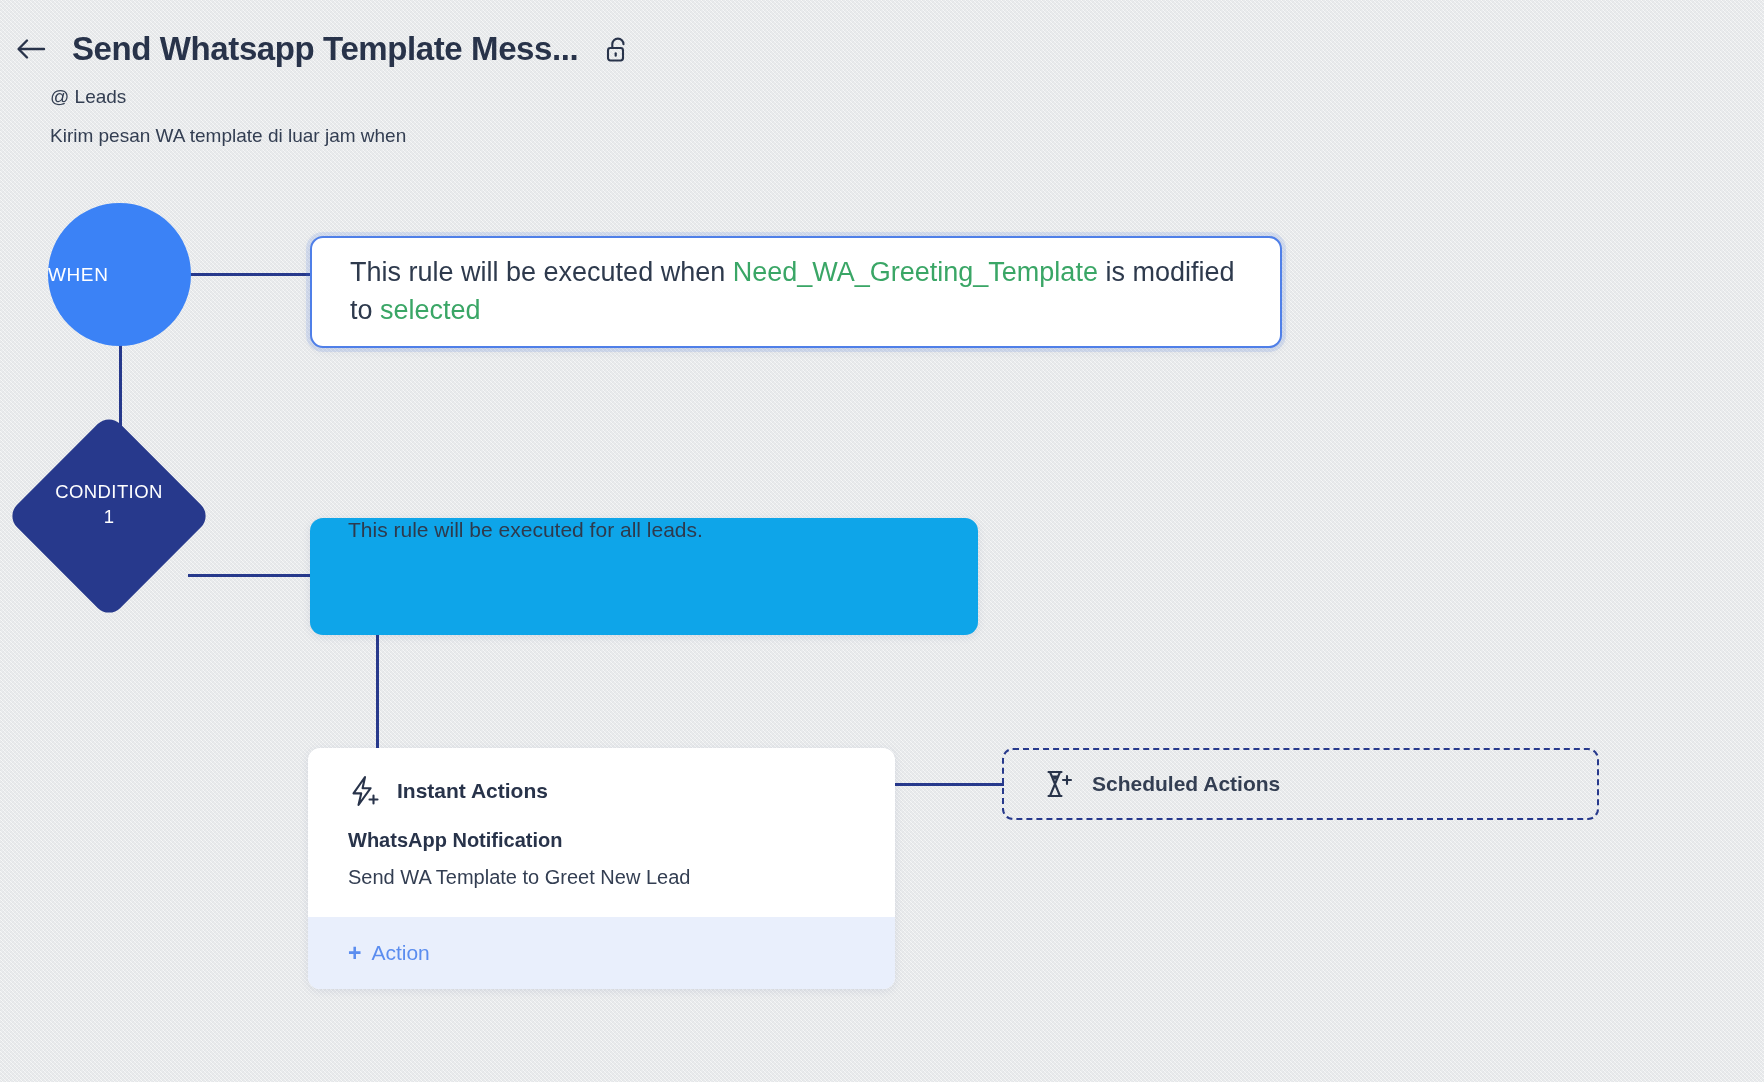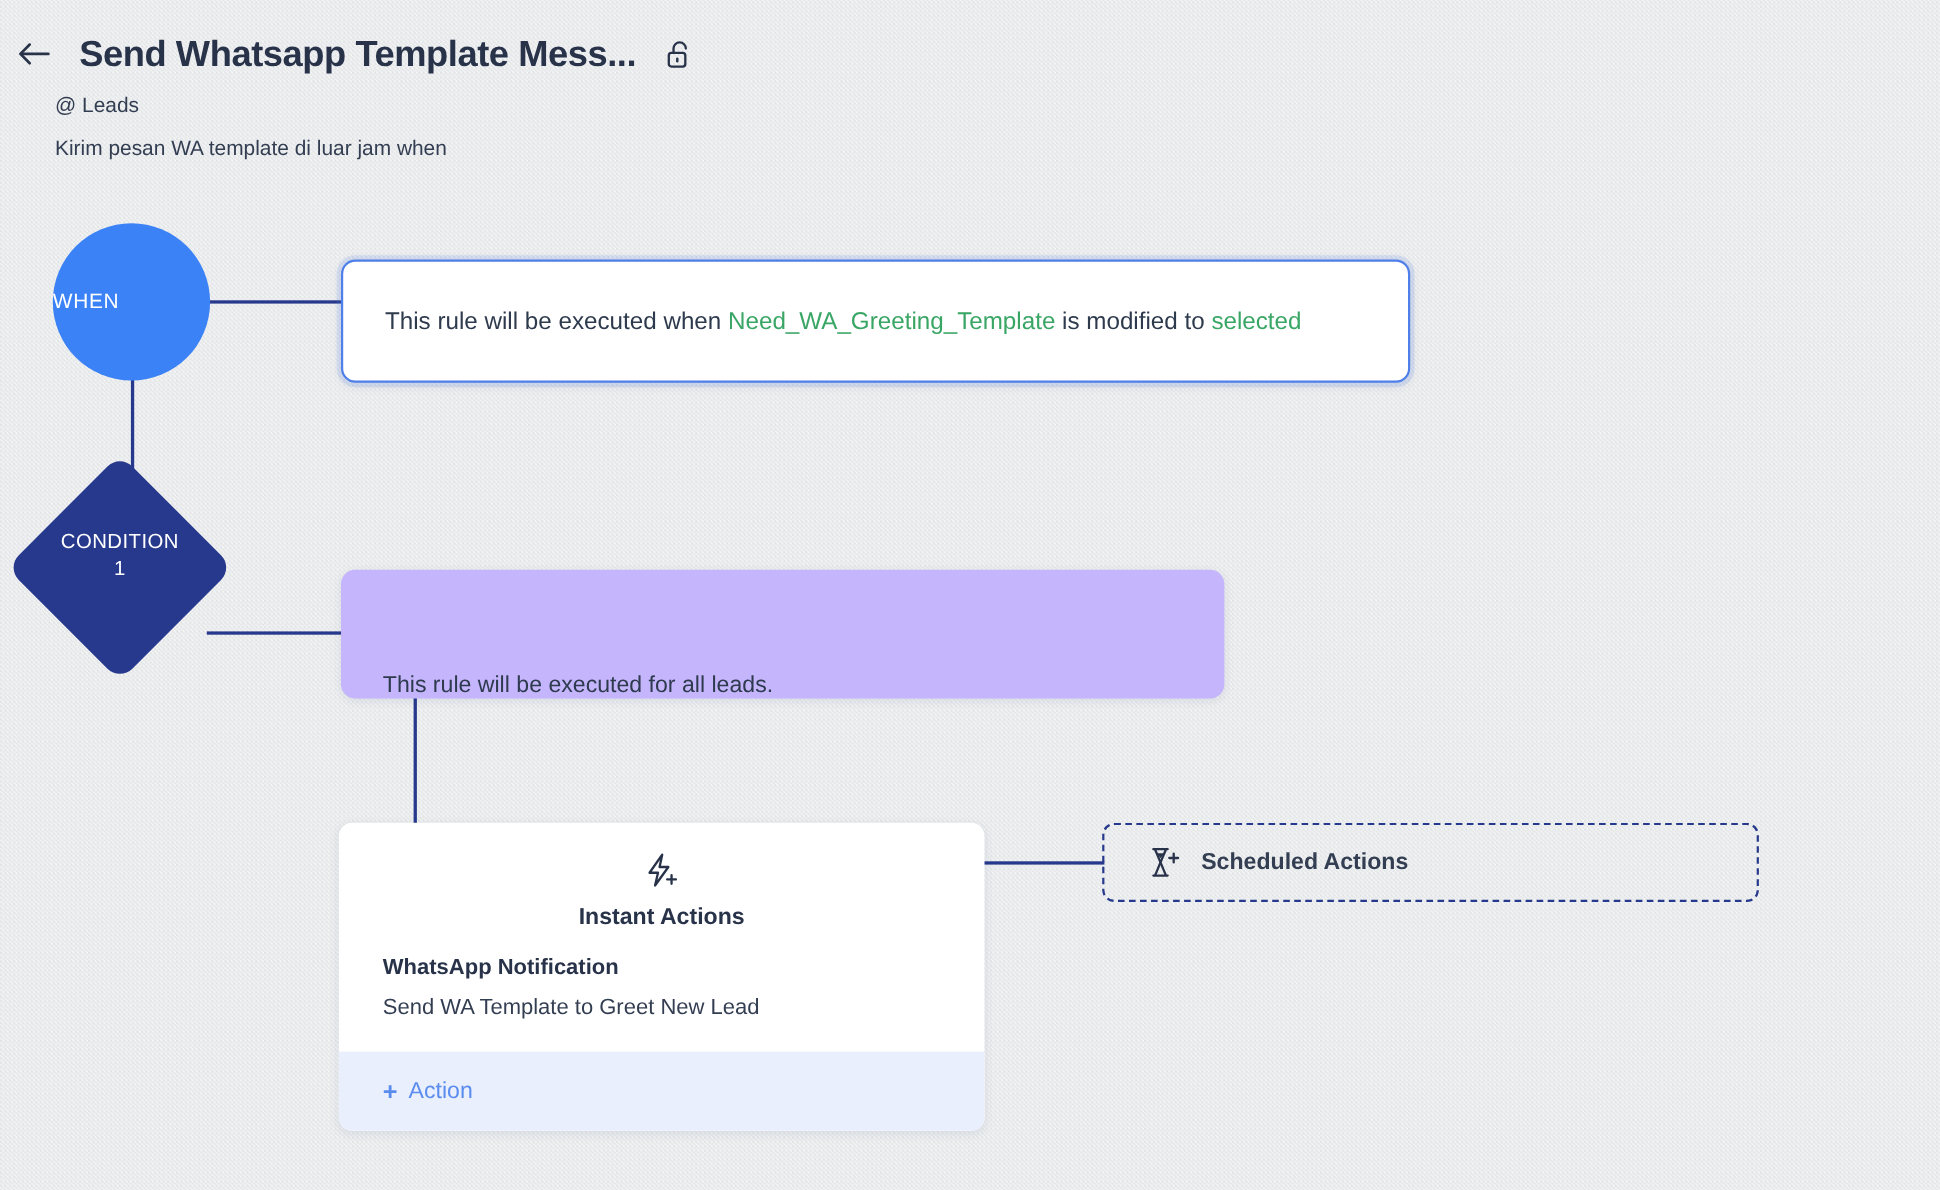"This rule will be executed when" #when-card-text { font-size: 22px -> 27px }
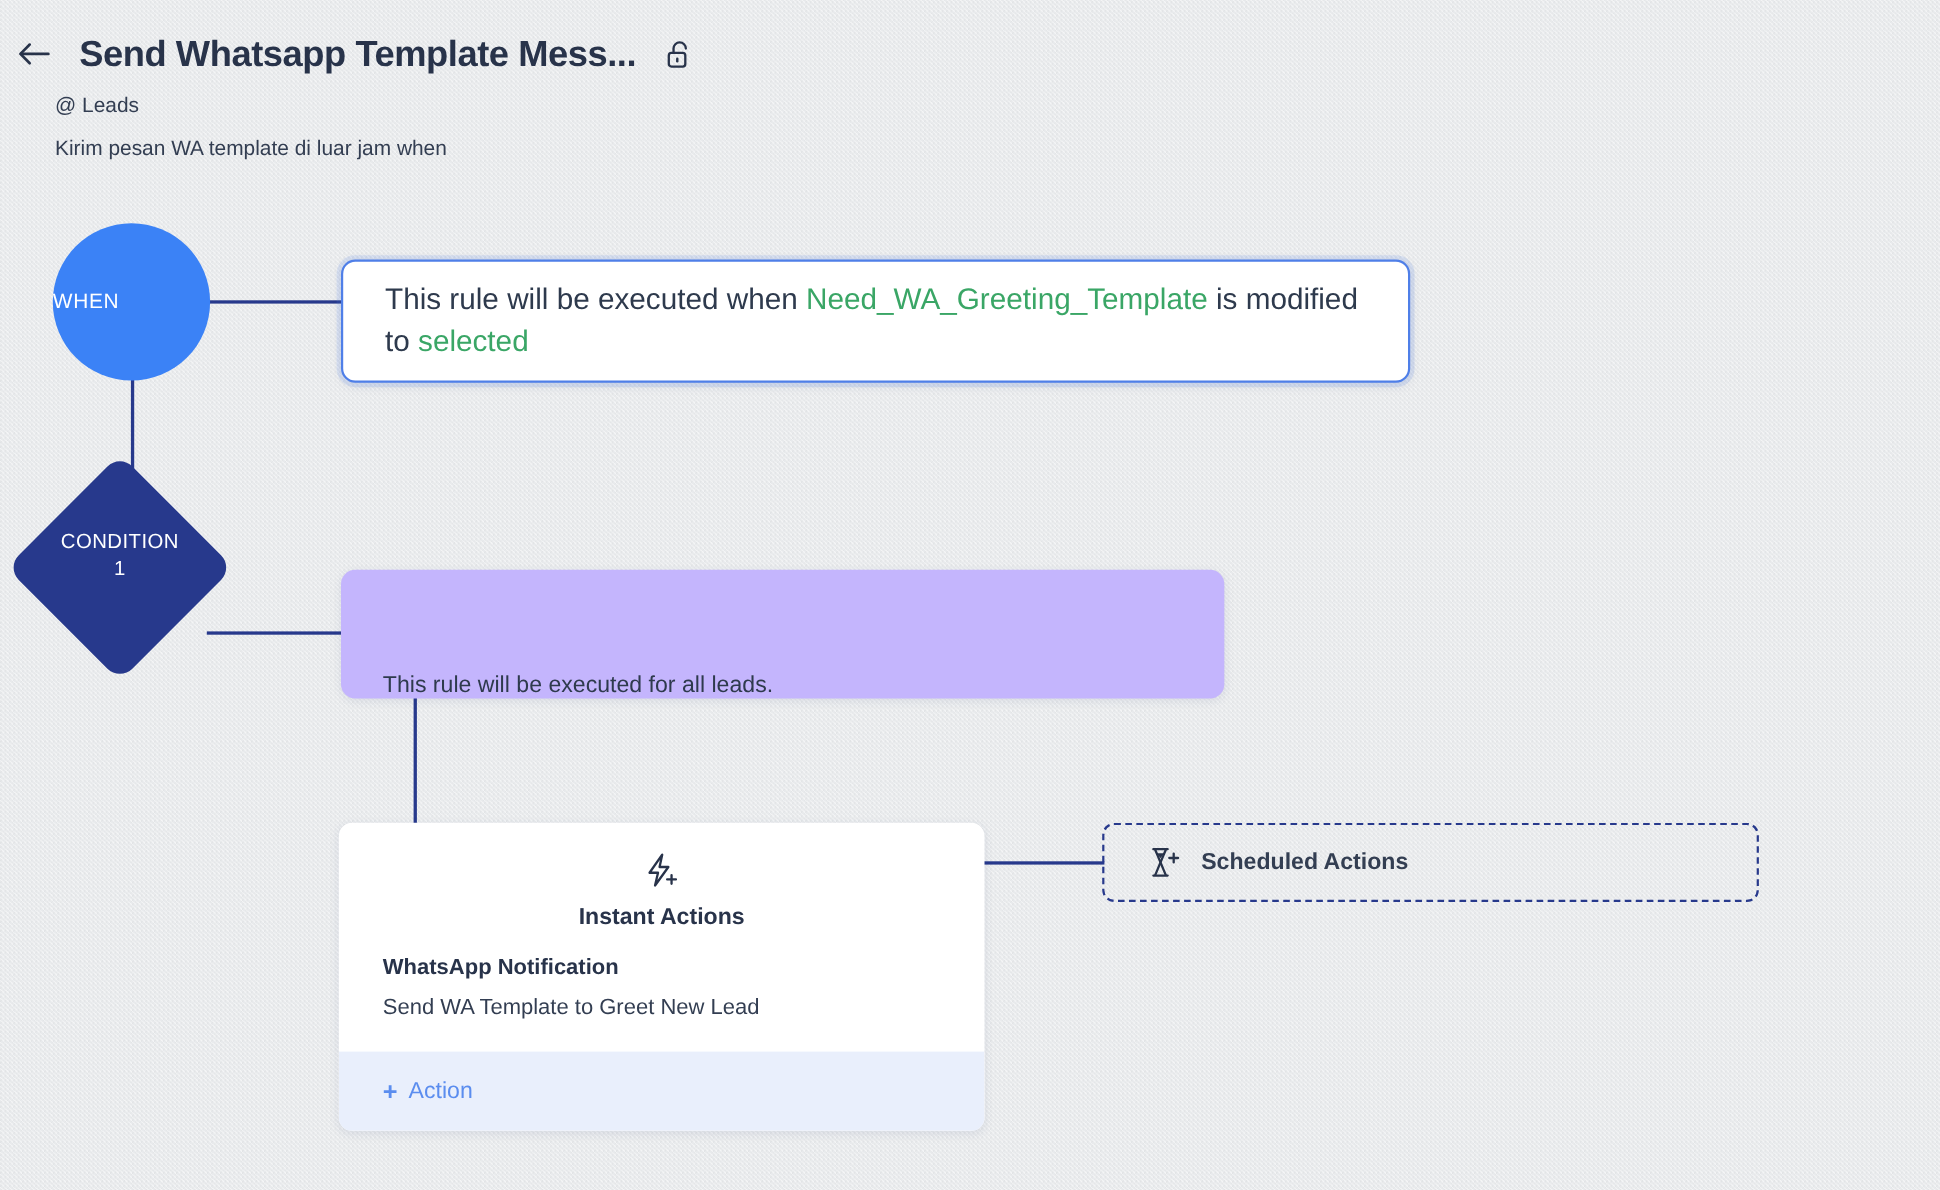"This rule will be executed for" #condition-card { align-items: flex-end -> flex-start; background: #c4b5fd -> #0ea5e9; width: 803px -> 668px }
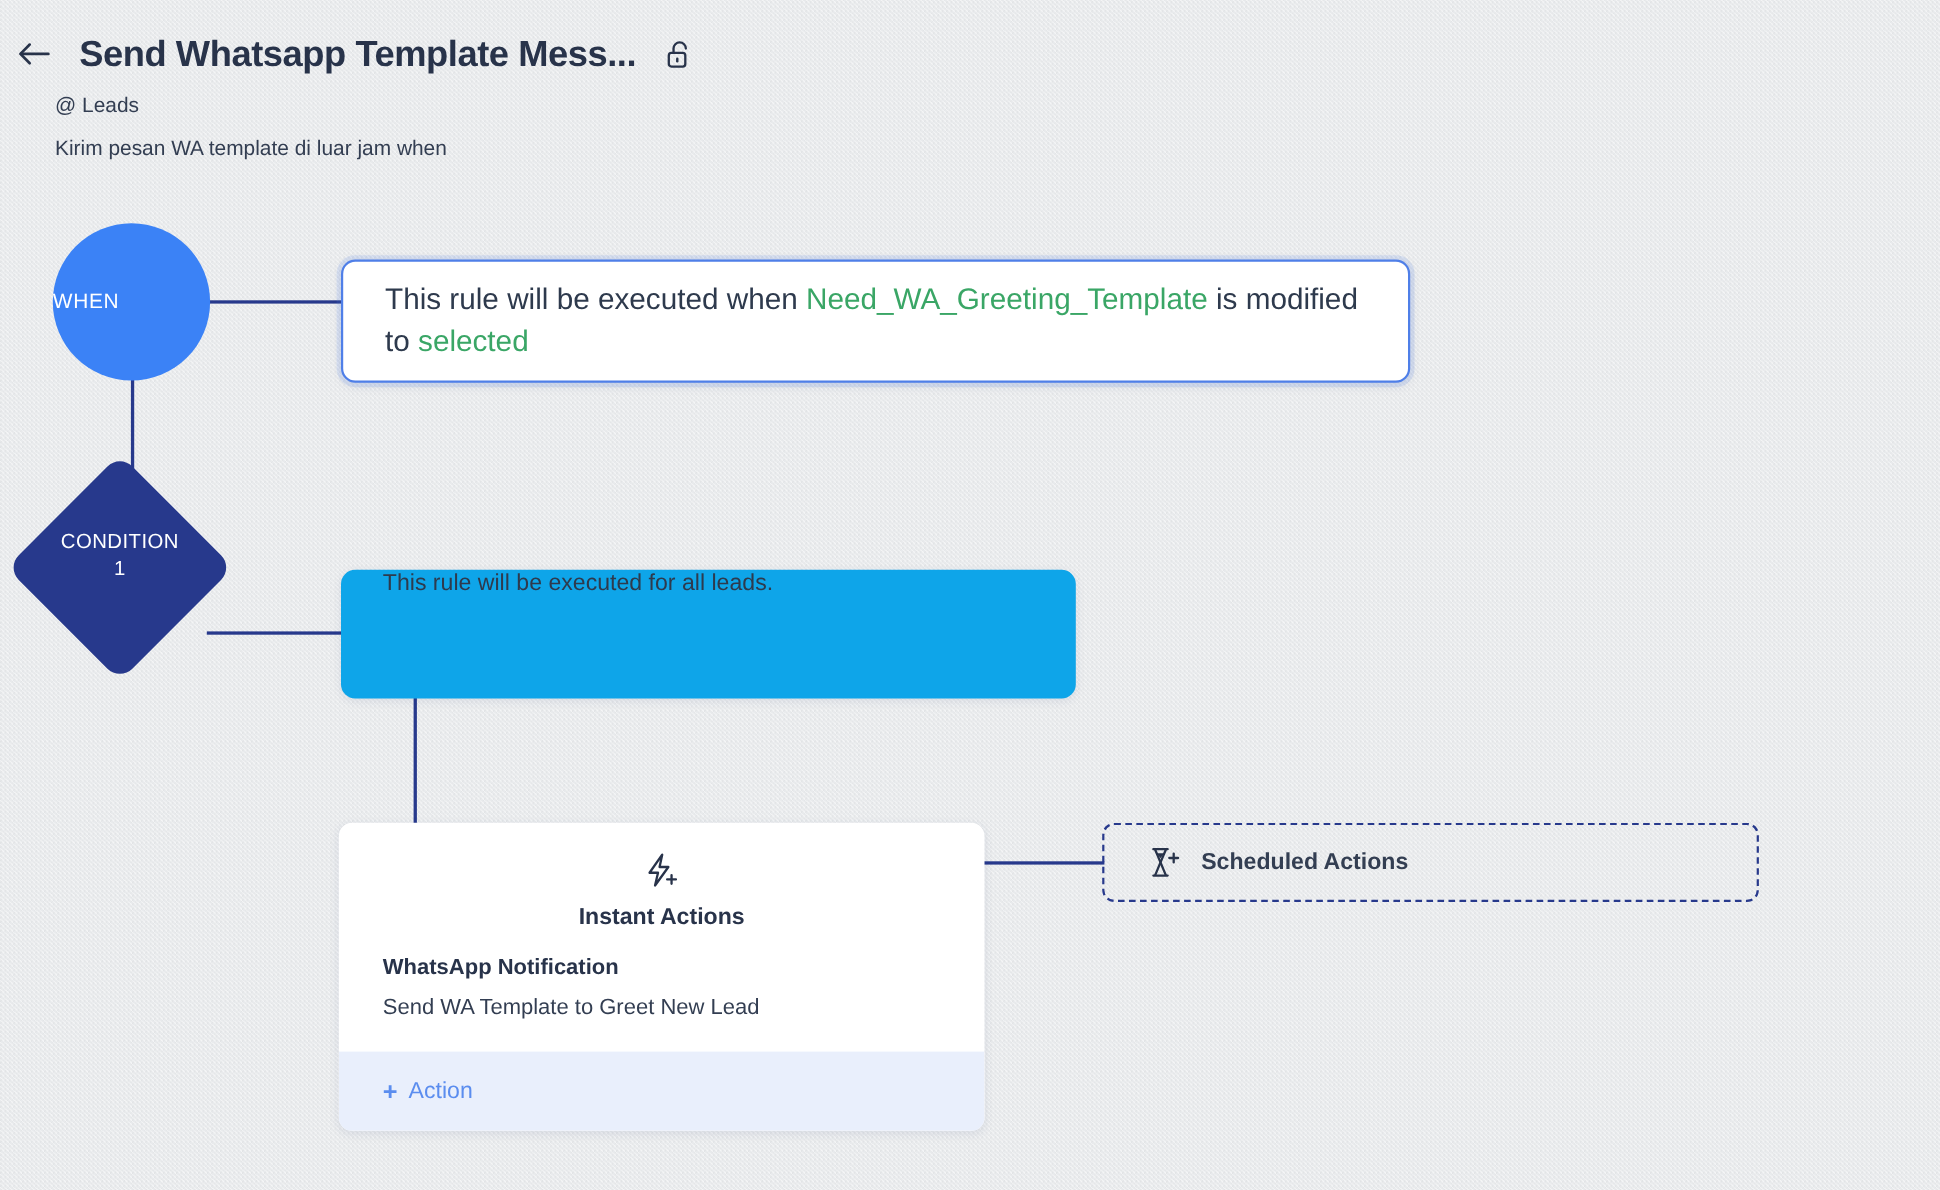"Instant Actions" #instant-actions-header { flex-direction: column -> none }
